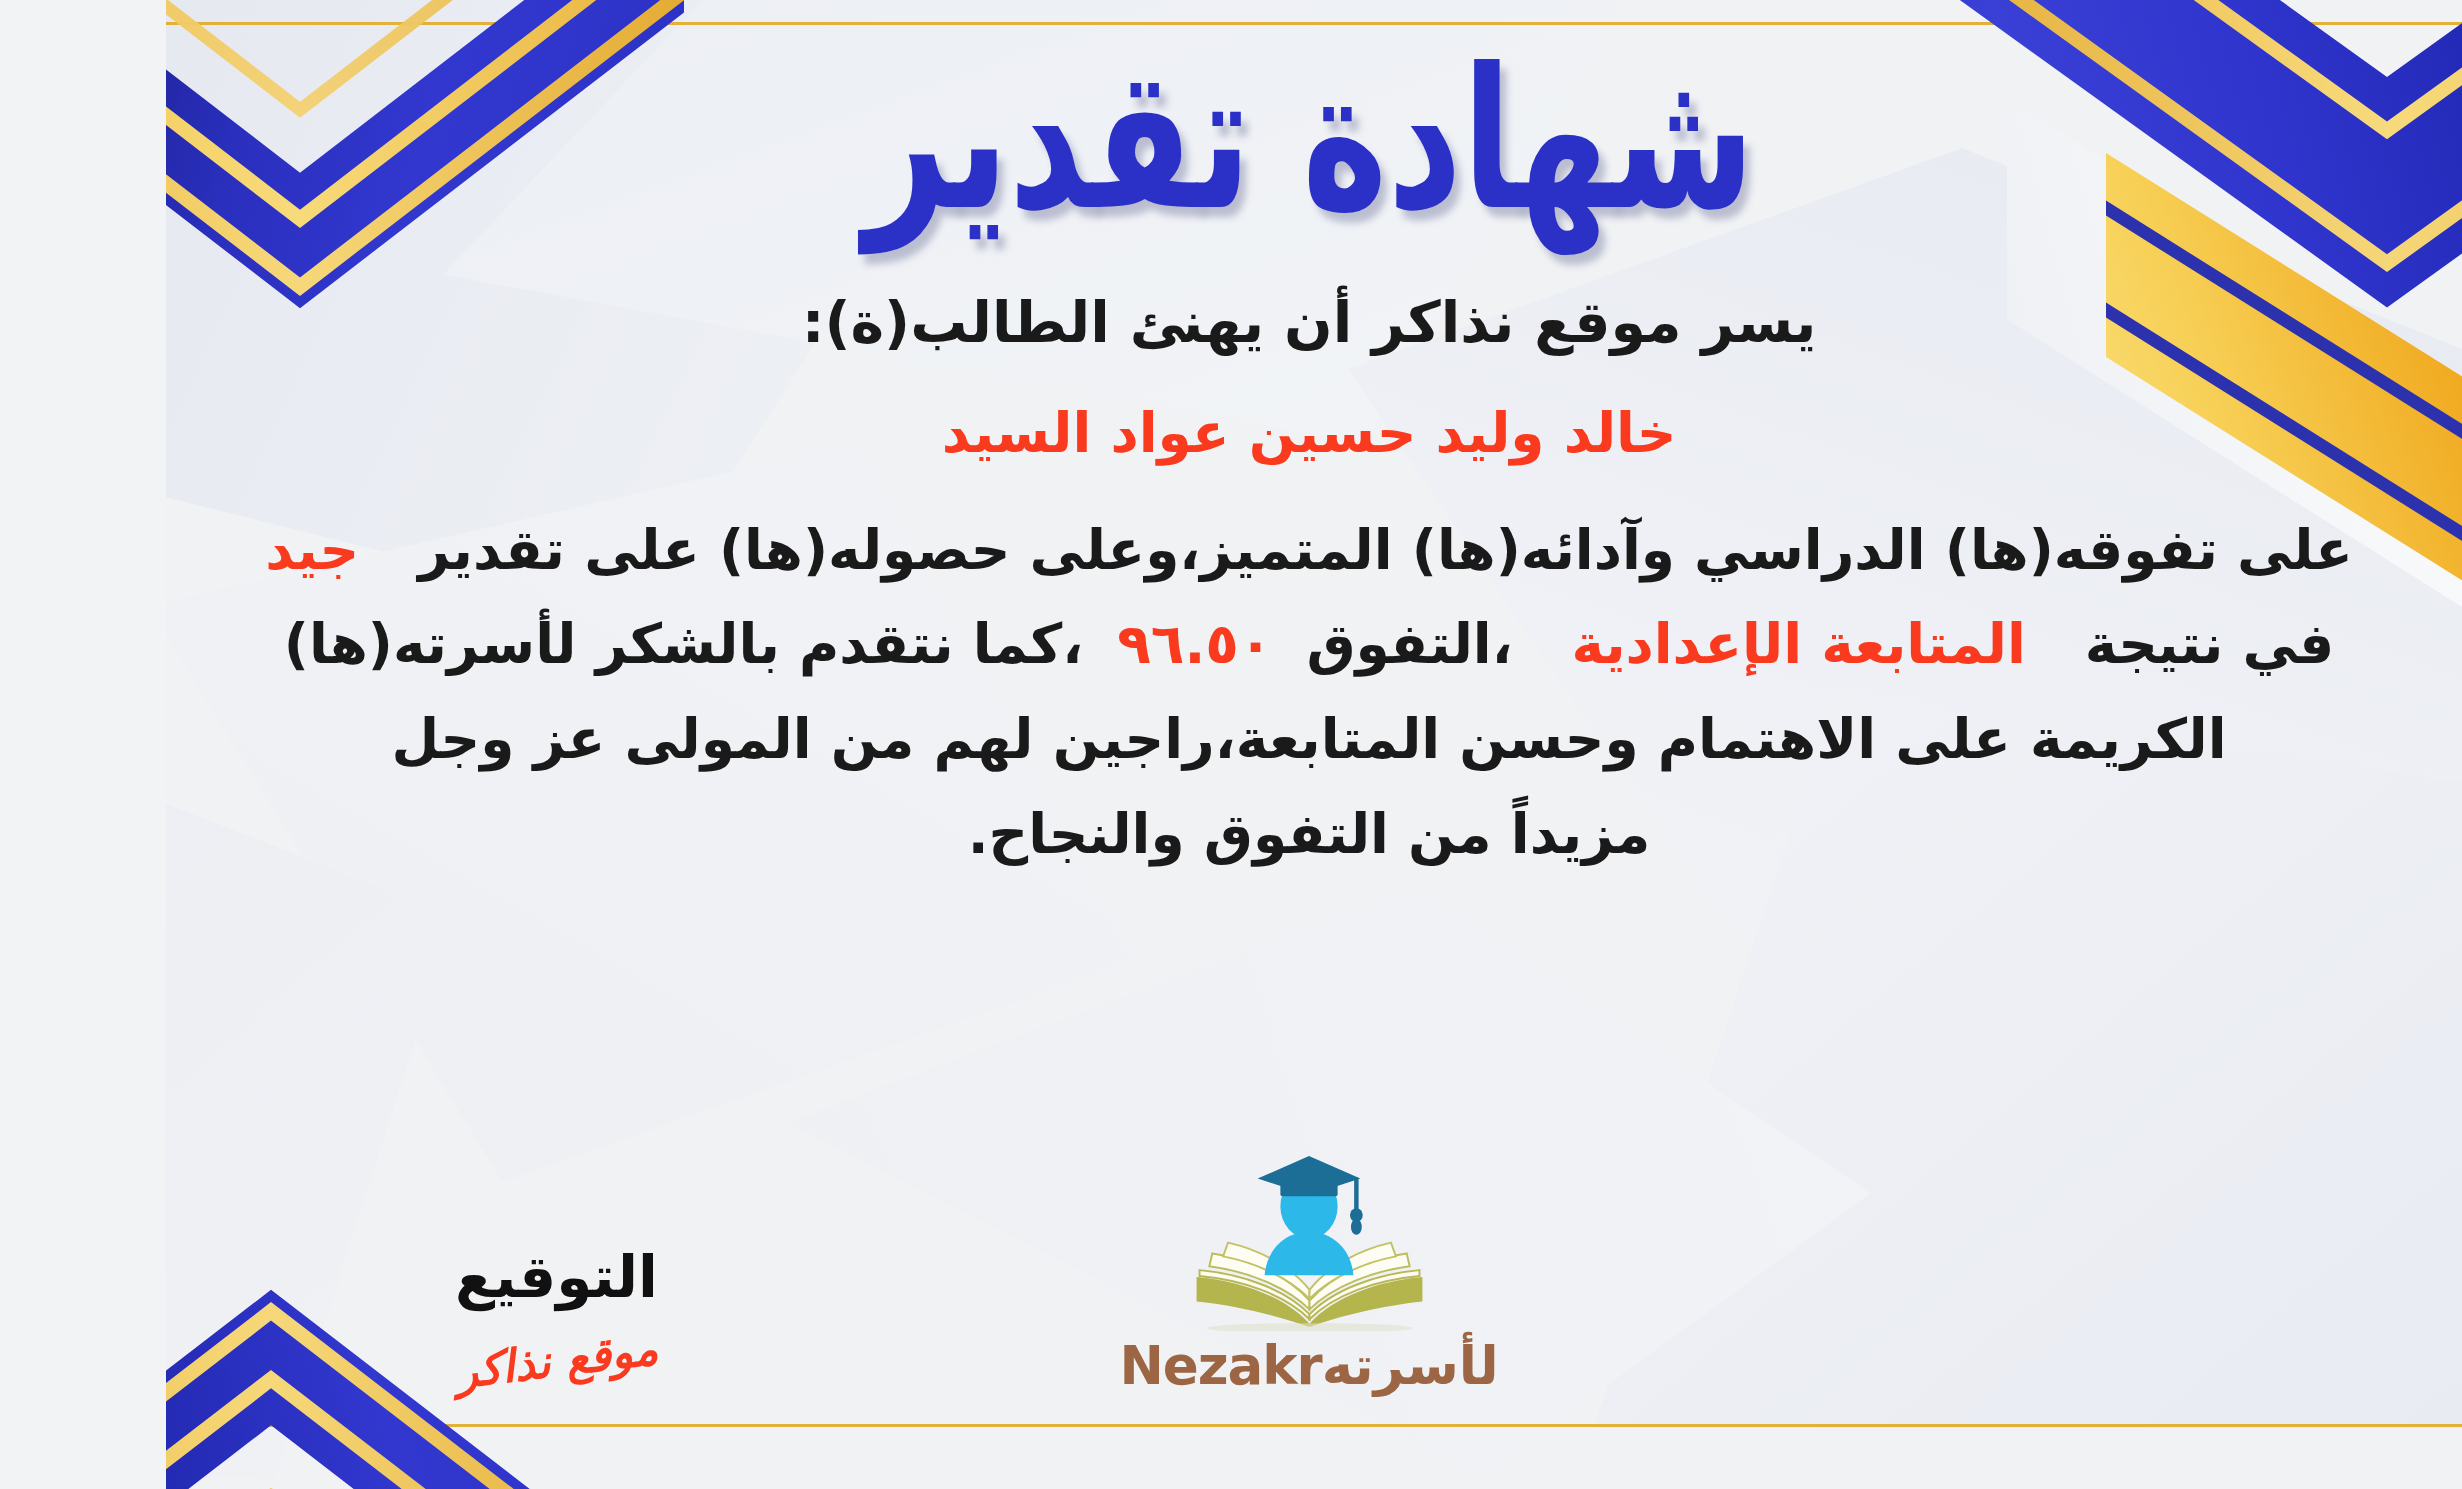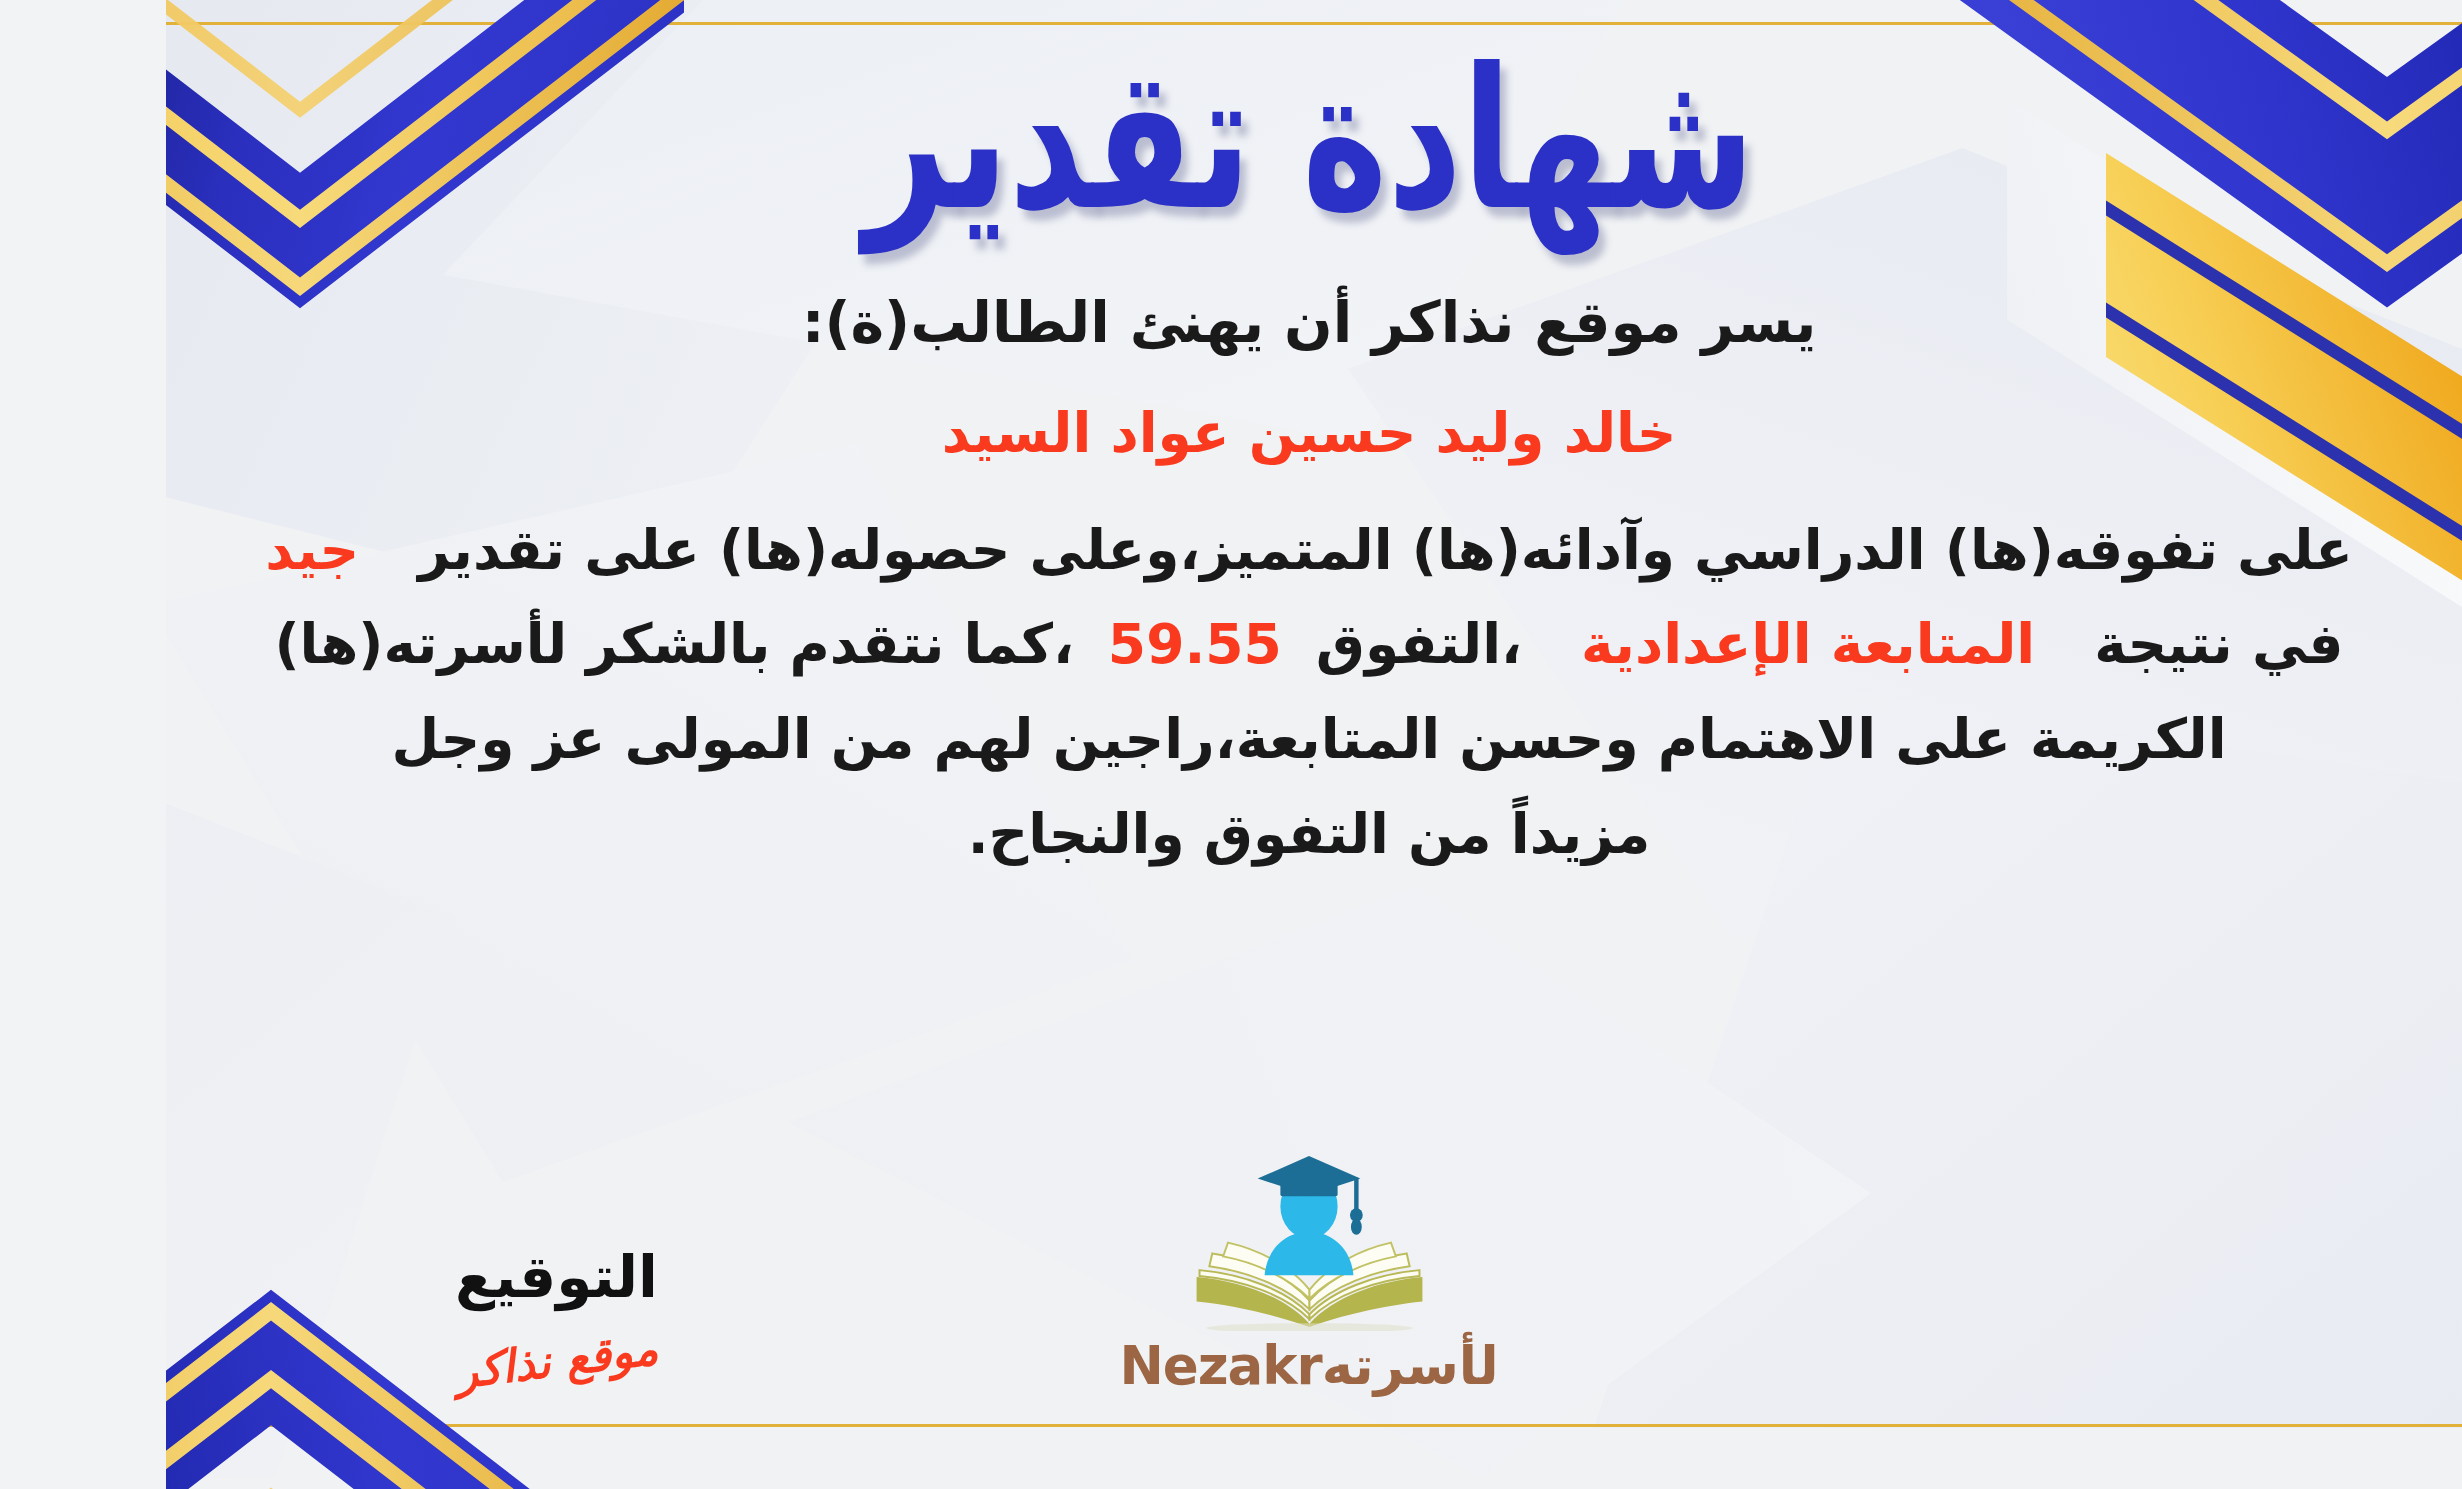"59.55" span.hl { text: 59.55 -> ٩٦.٥٠ }
